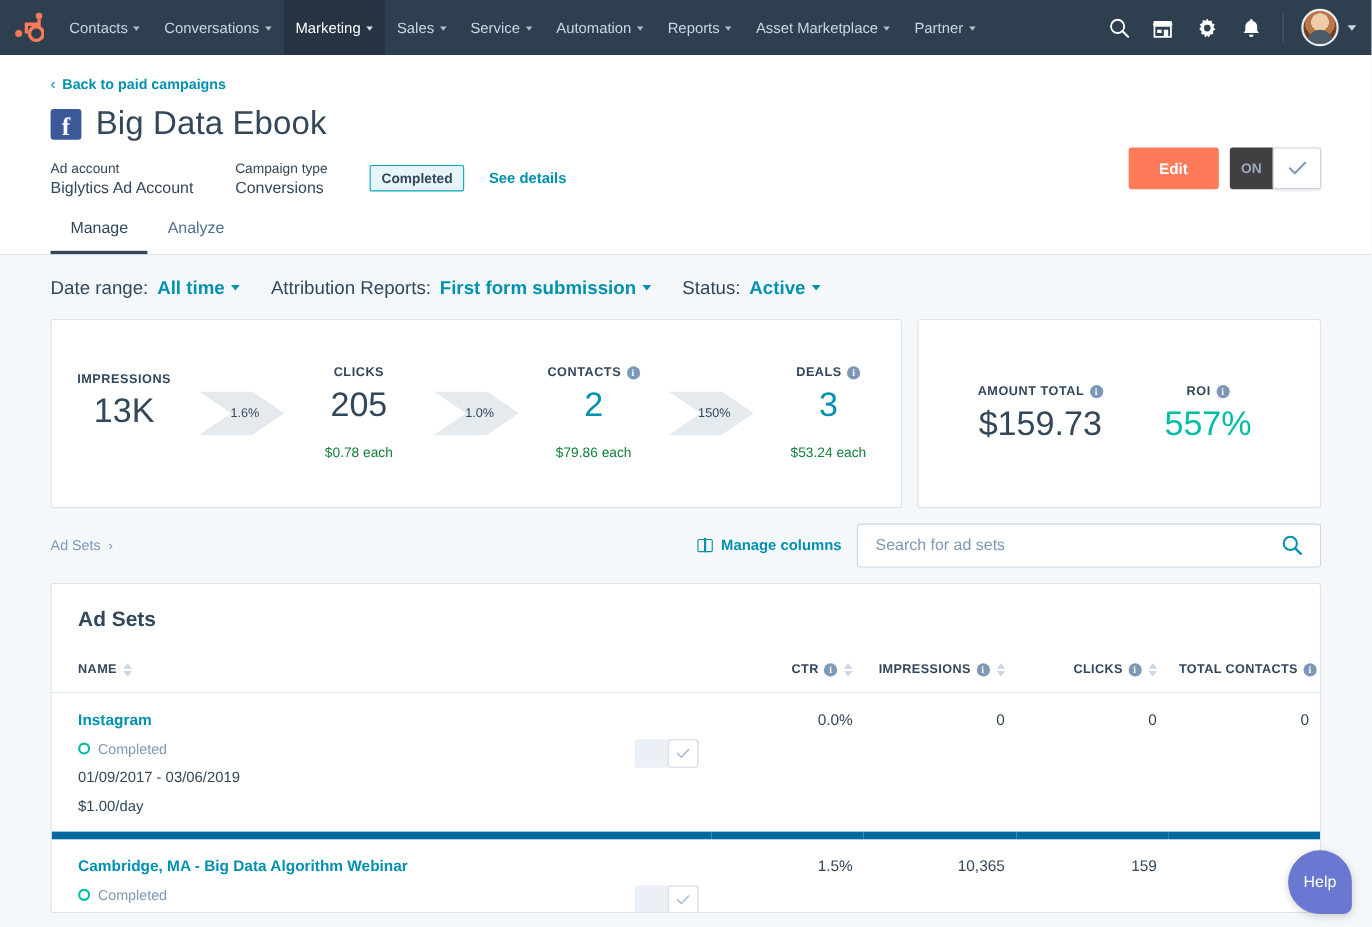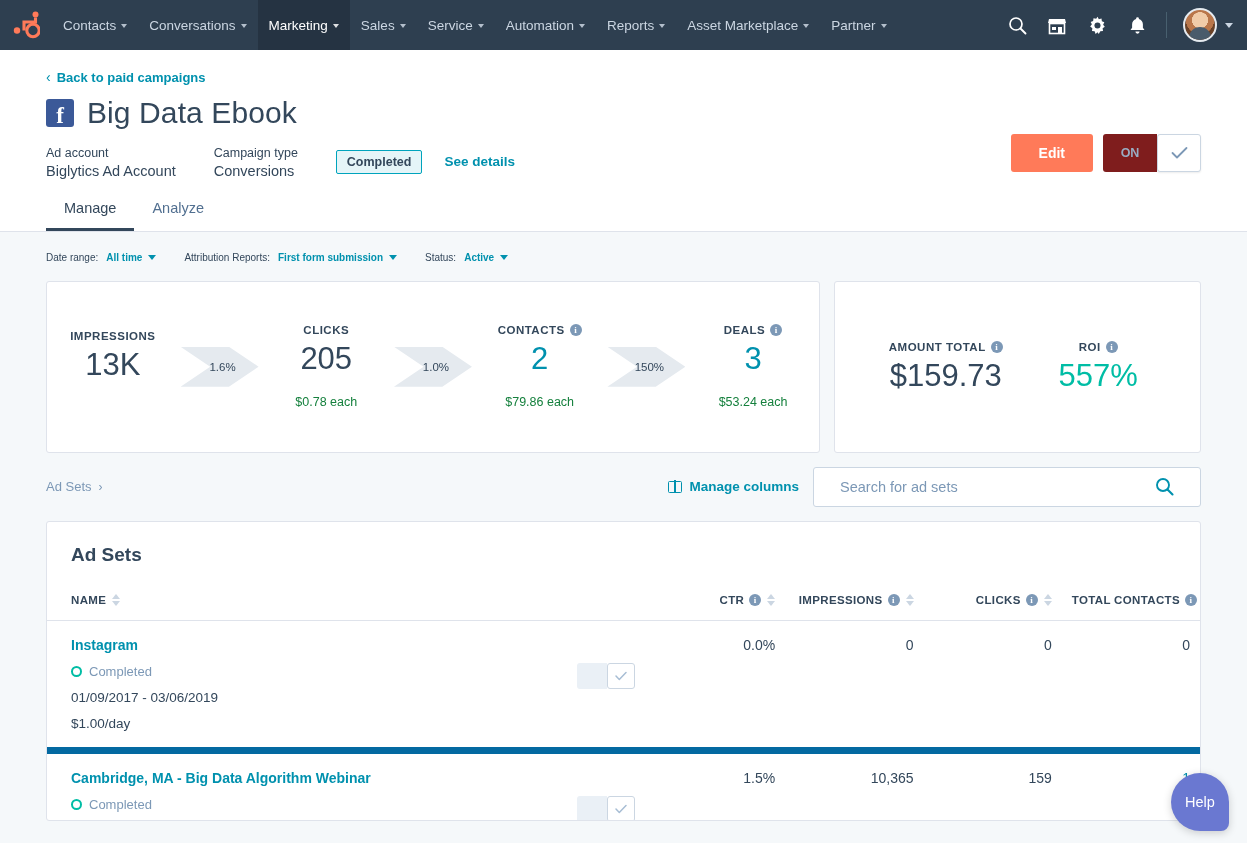"ON" .toggle-off { background: #7f1d1d -> #404040; width: 54px -> 39px }
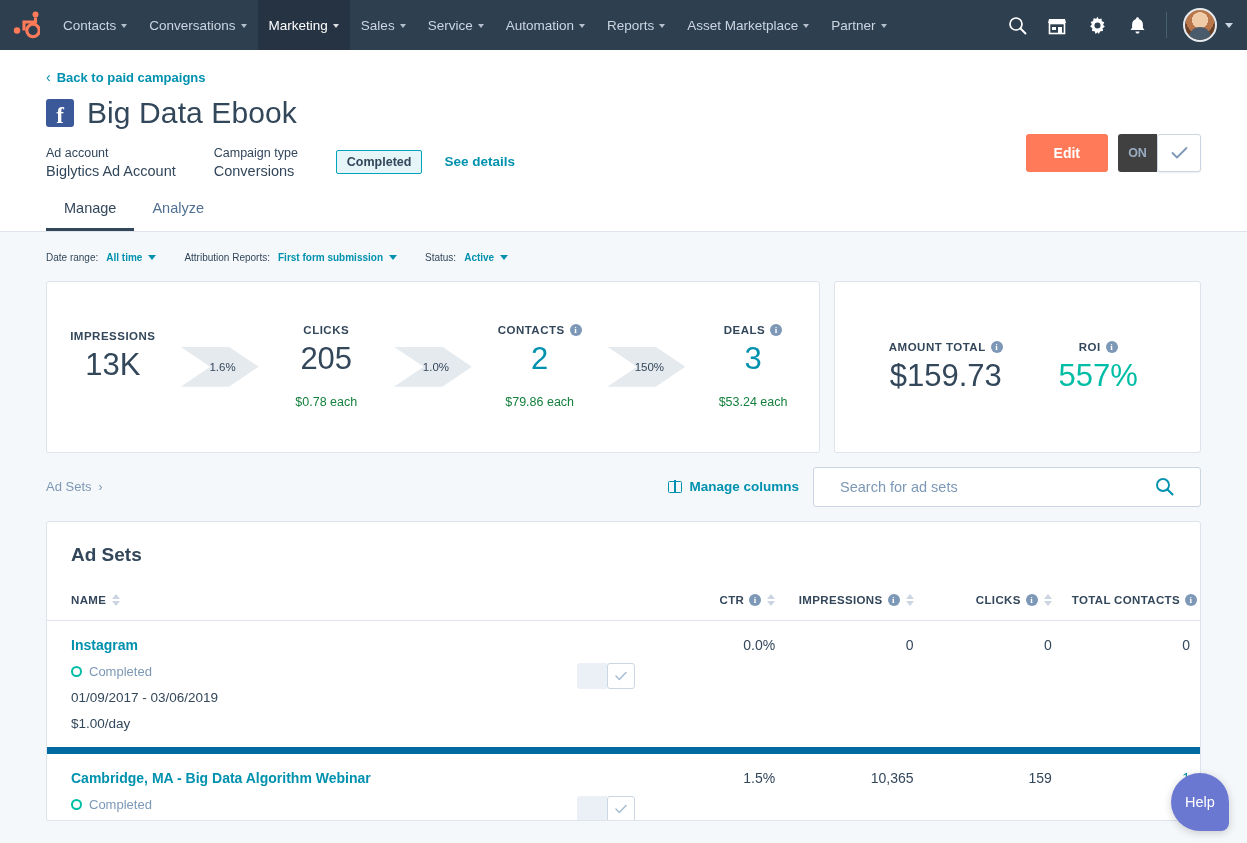"Date range:" .filters { font-size: 10px -> 17px }
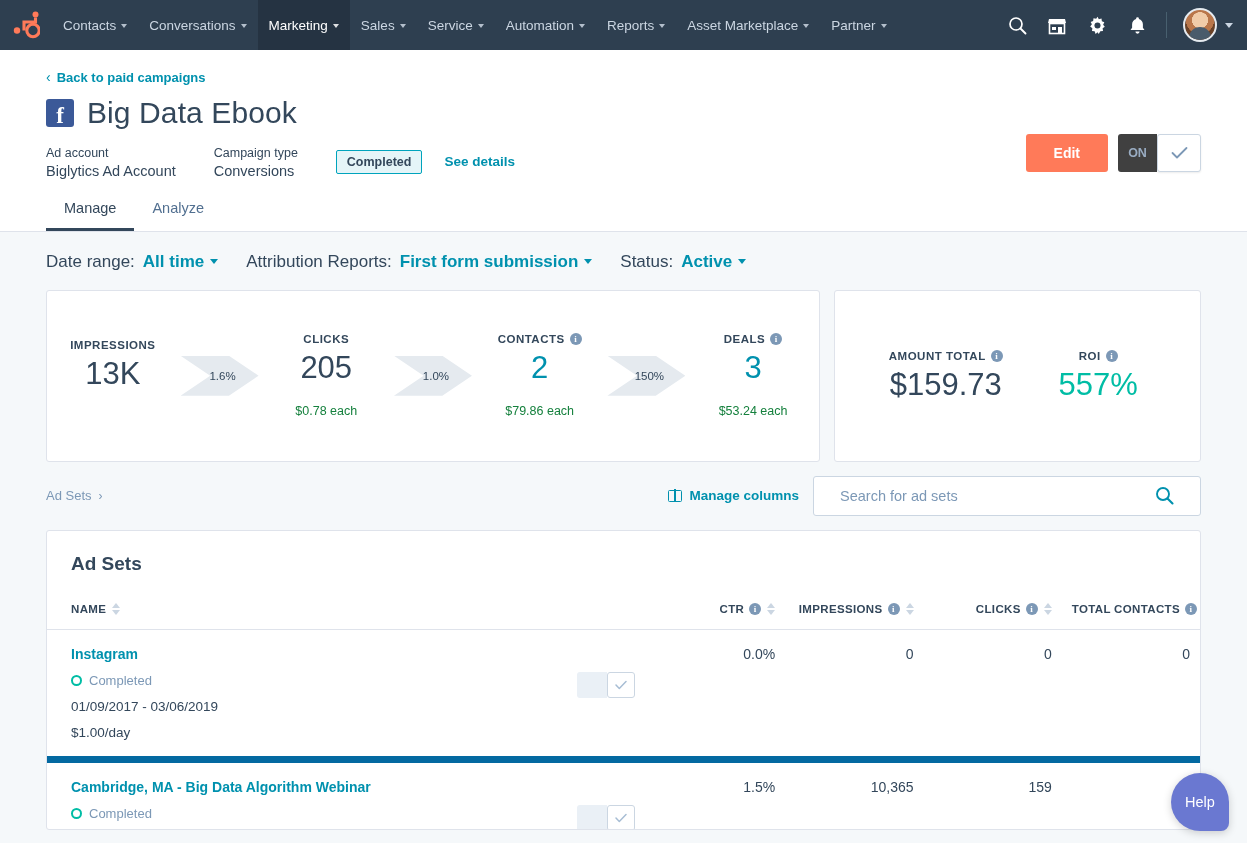"Search for ad sets" .searchbox { padding: 0 26px -> 0 16px; width: 388px -> 422px }
